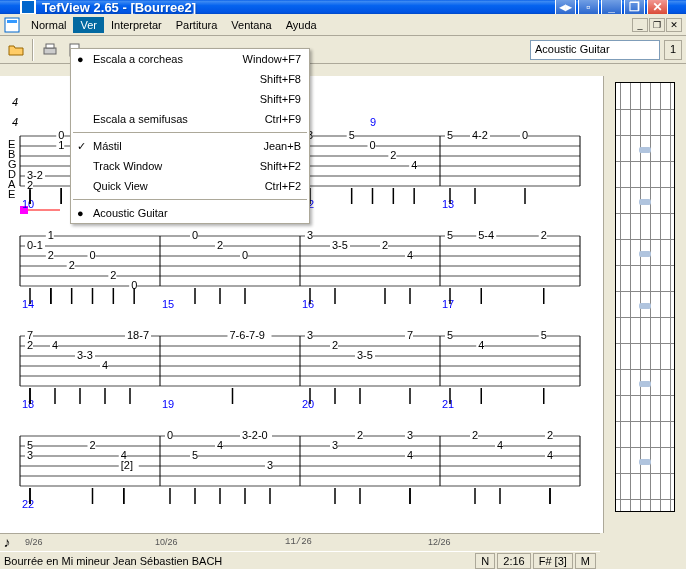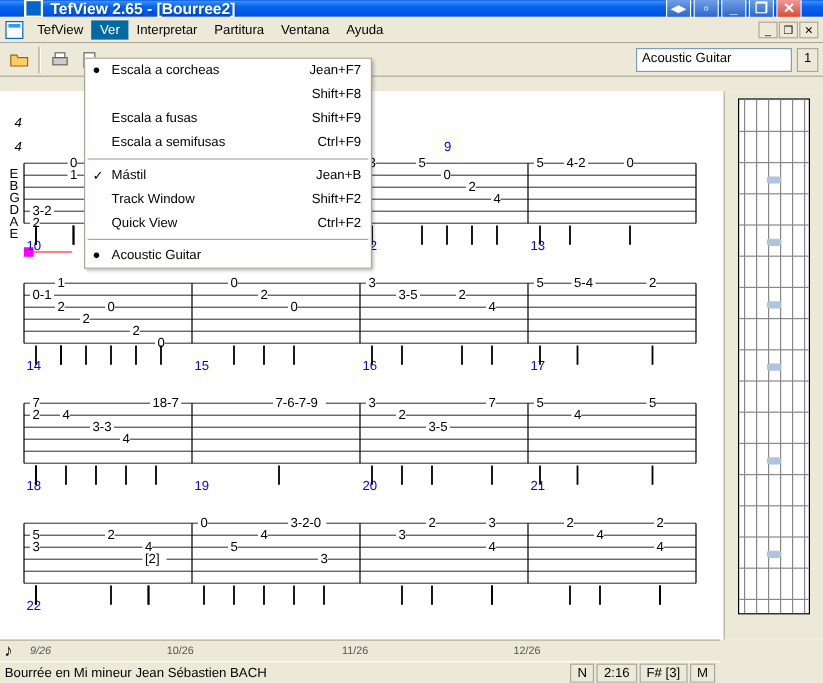"TefView" span.item { text: TefView -> Normal }
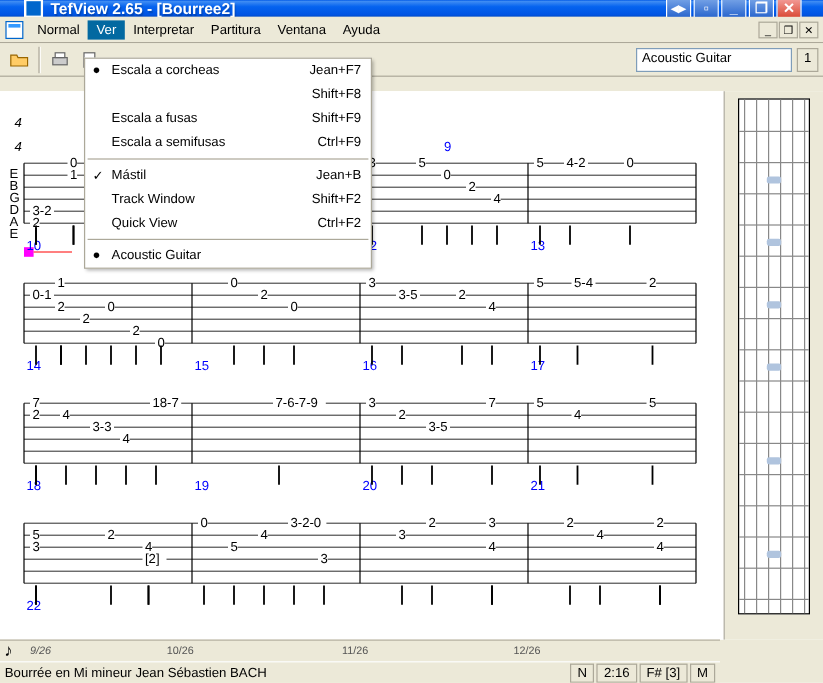"Jean+F7" span.sc { text: Jean+F7 -> Window+F7 }
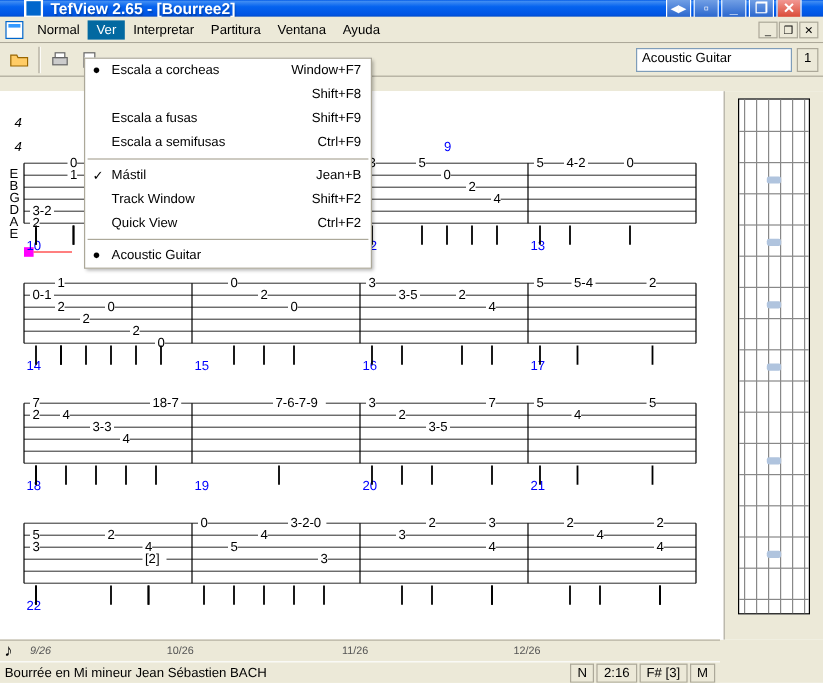"Escala a fusas" span.lbl { html: <span>Escala a fusas</span> -> none }
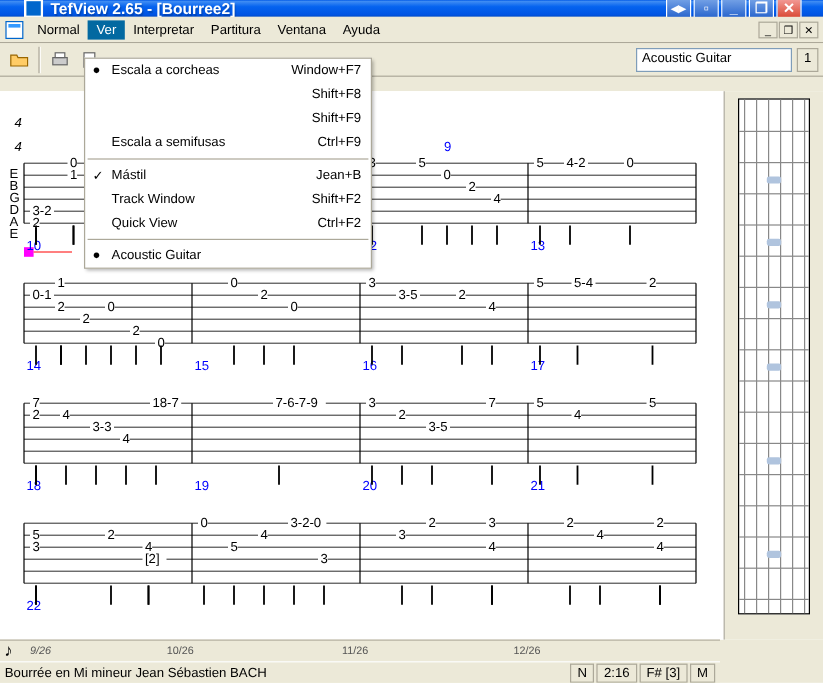"9/26" span.tick { font-style: italic -> none }
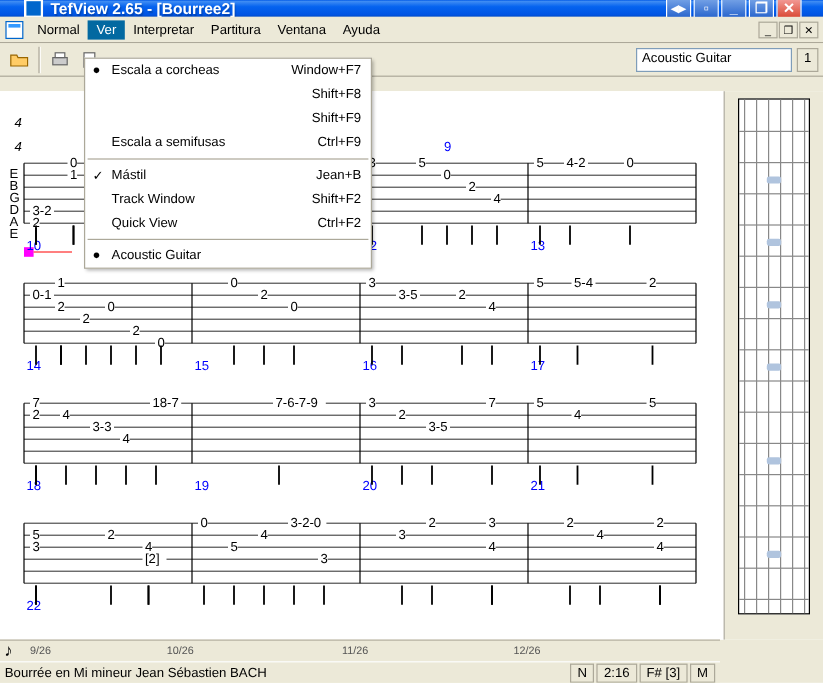"10/26" span.tick { left: 139px -> 155px }
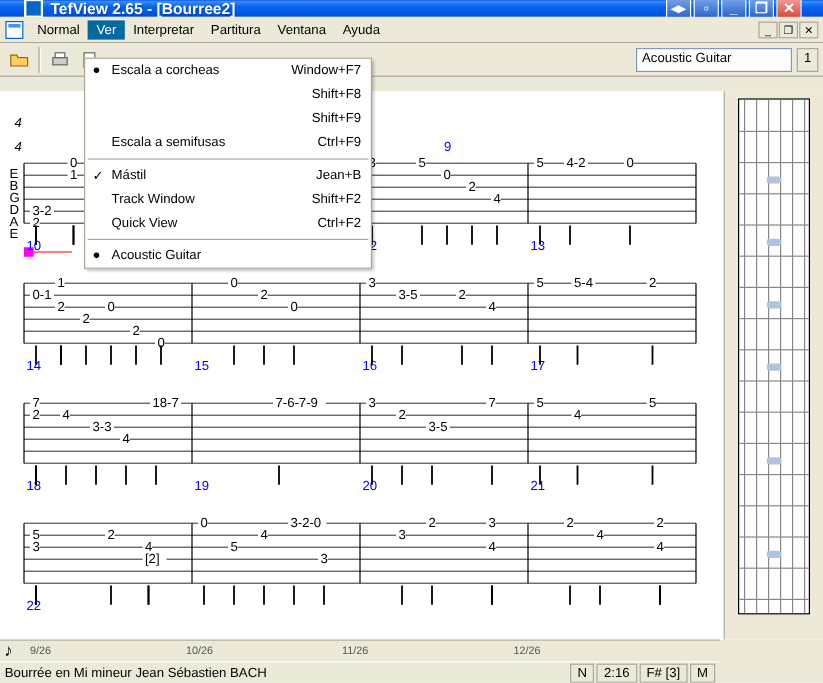"11/26" span.tick { font-family: none -> Liberation Mono, monospace }
